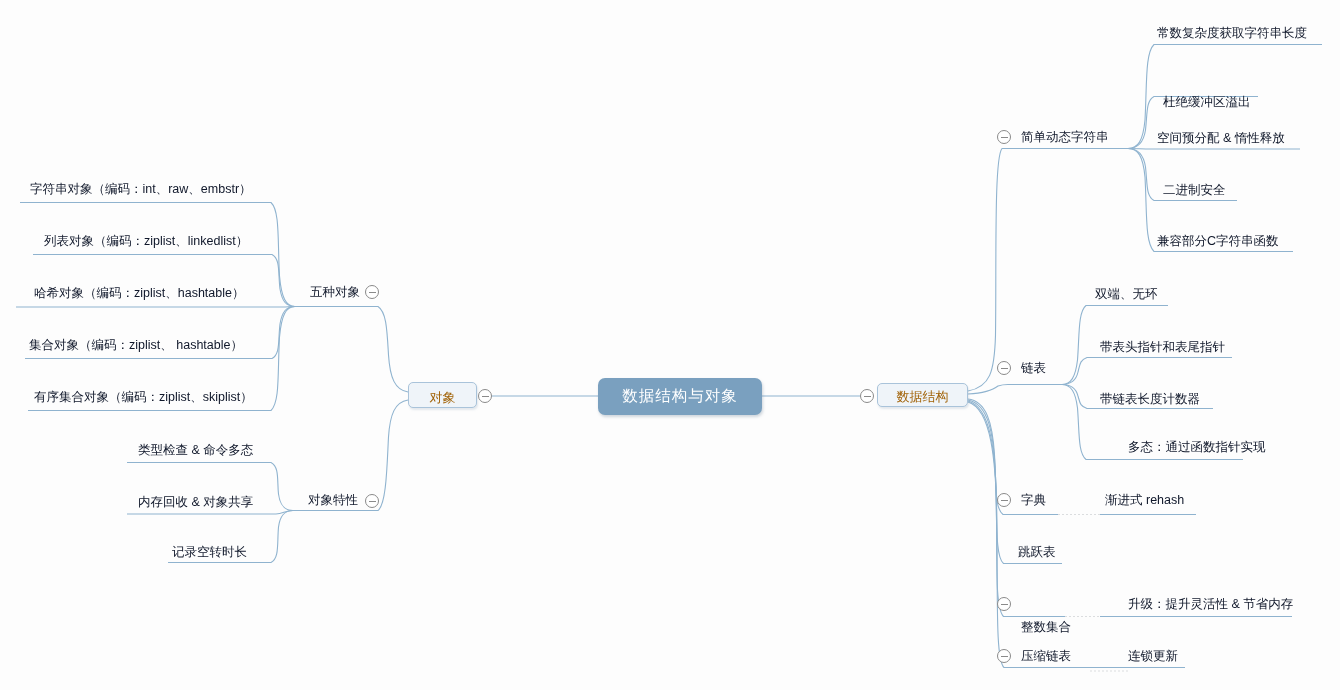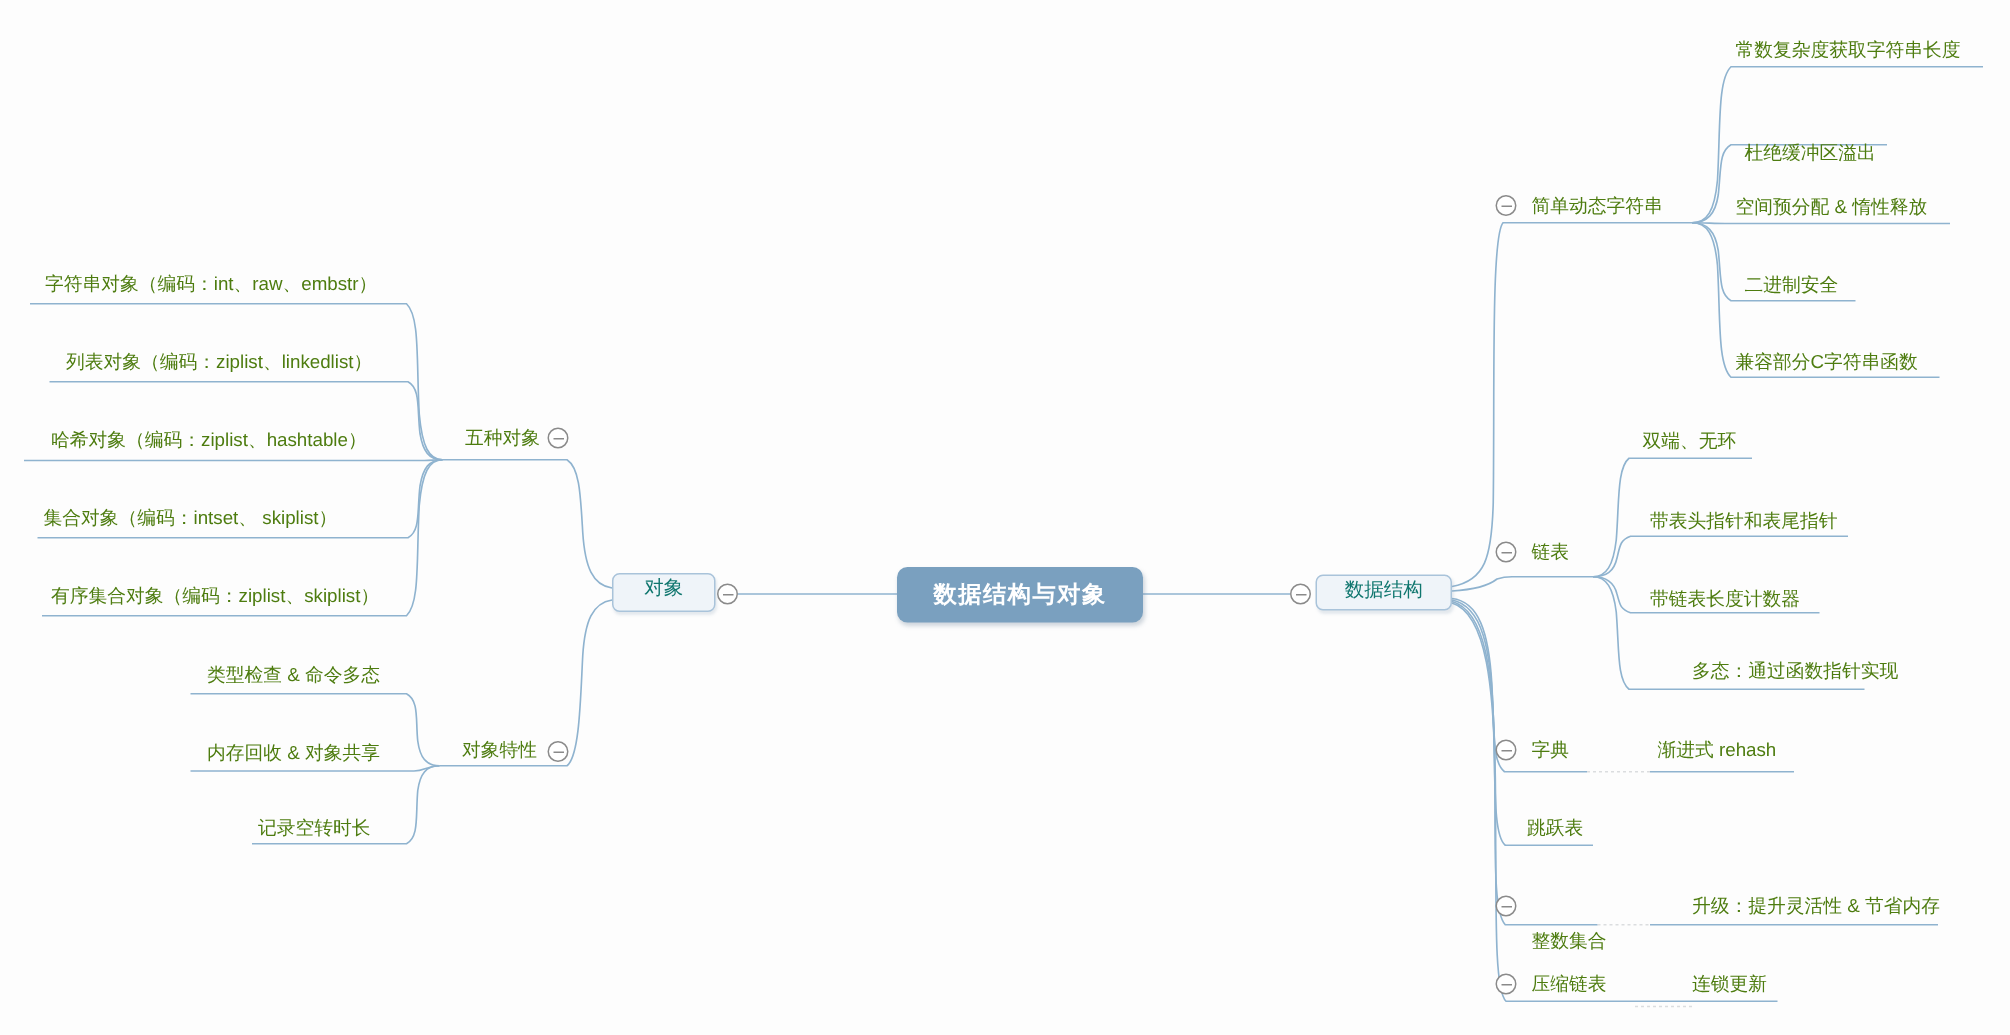"常数复杂度获取字符串长度" .topic { color: #4d7c0f -> #0f172a }
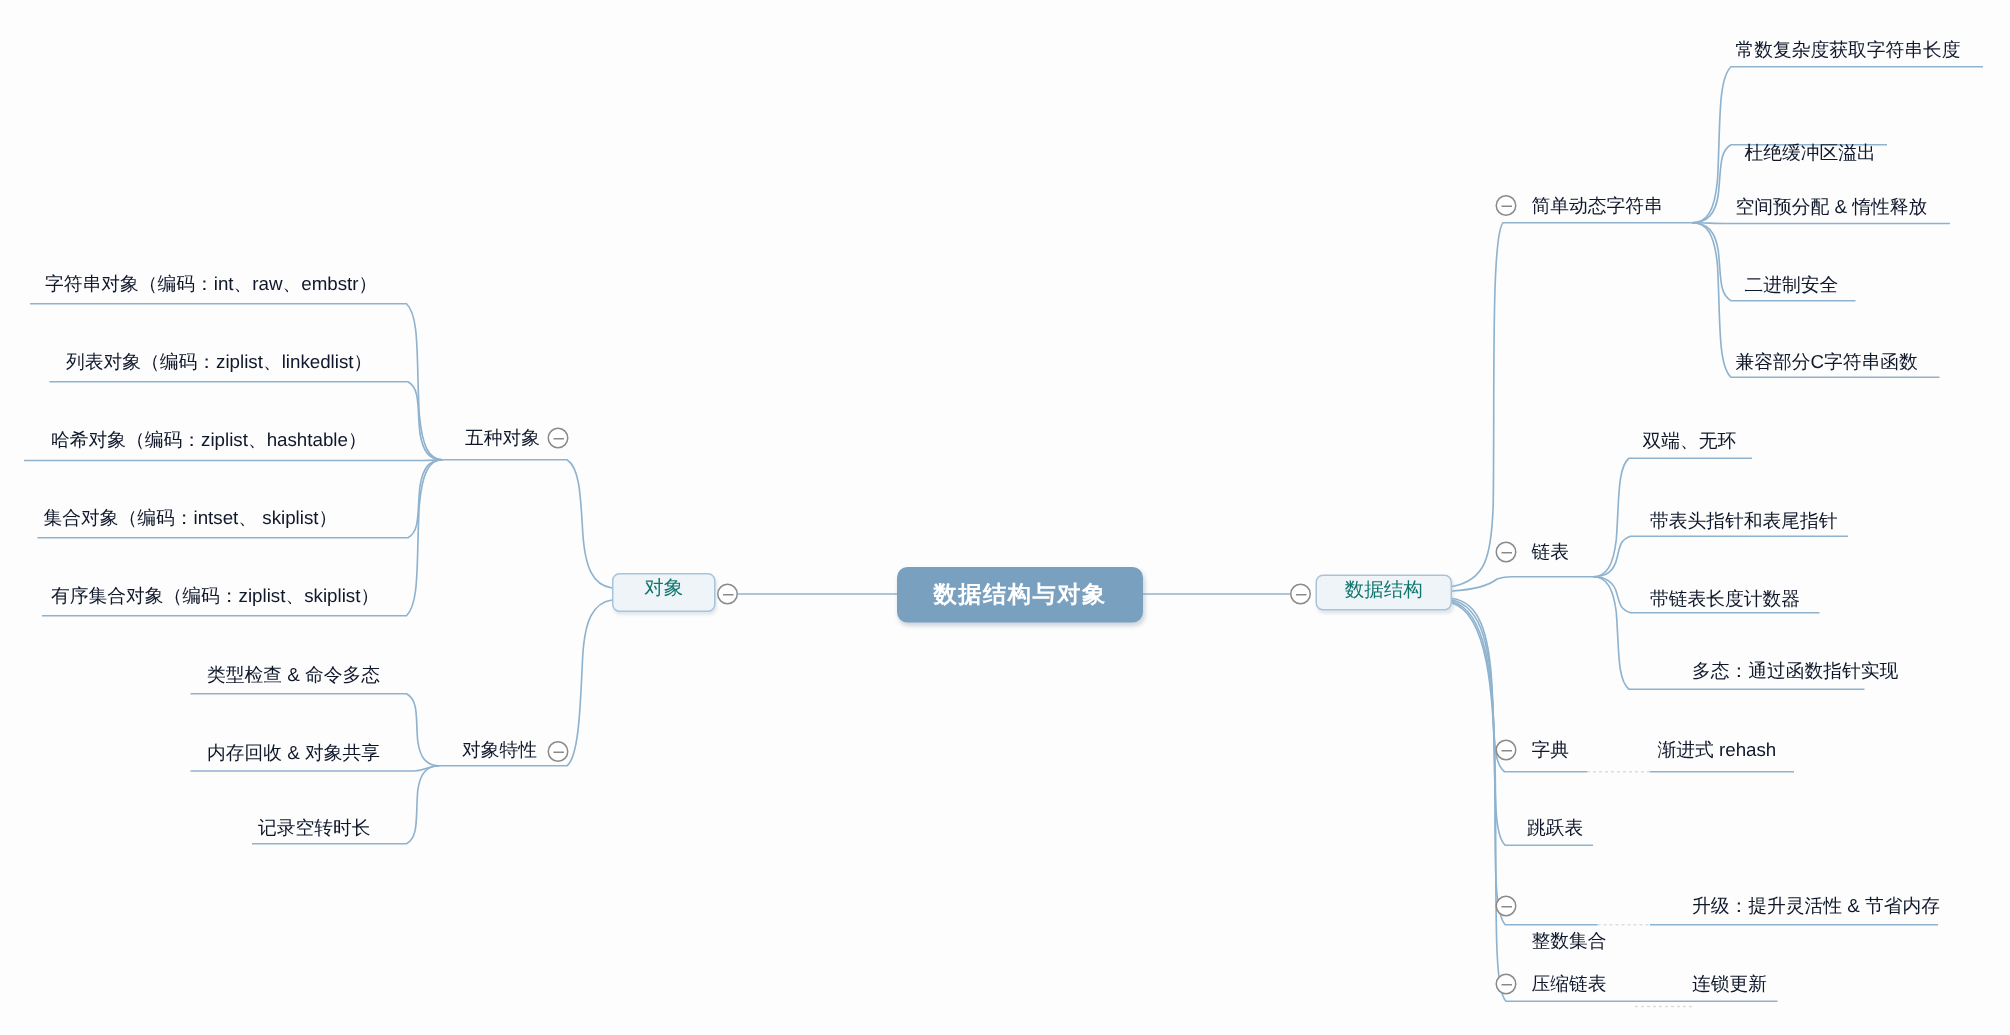"集合对象（编码：intset、 skiplist）" div.topic { text: intset、 skiplist -> ziplist、 hashtable }
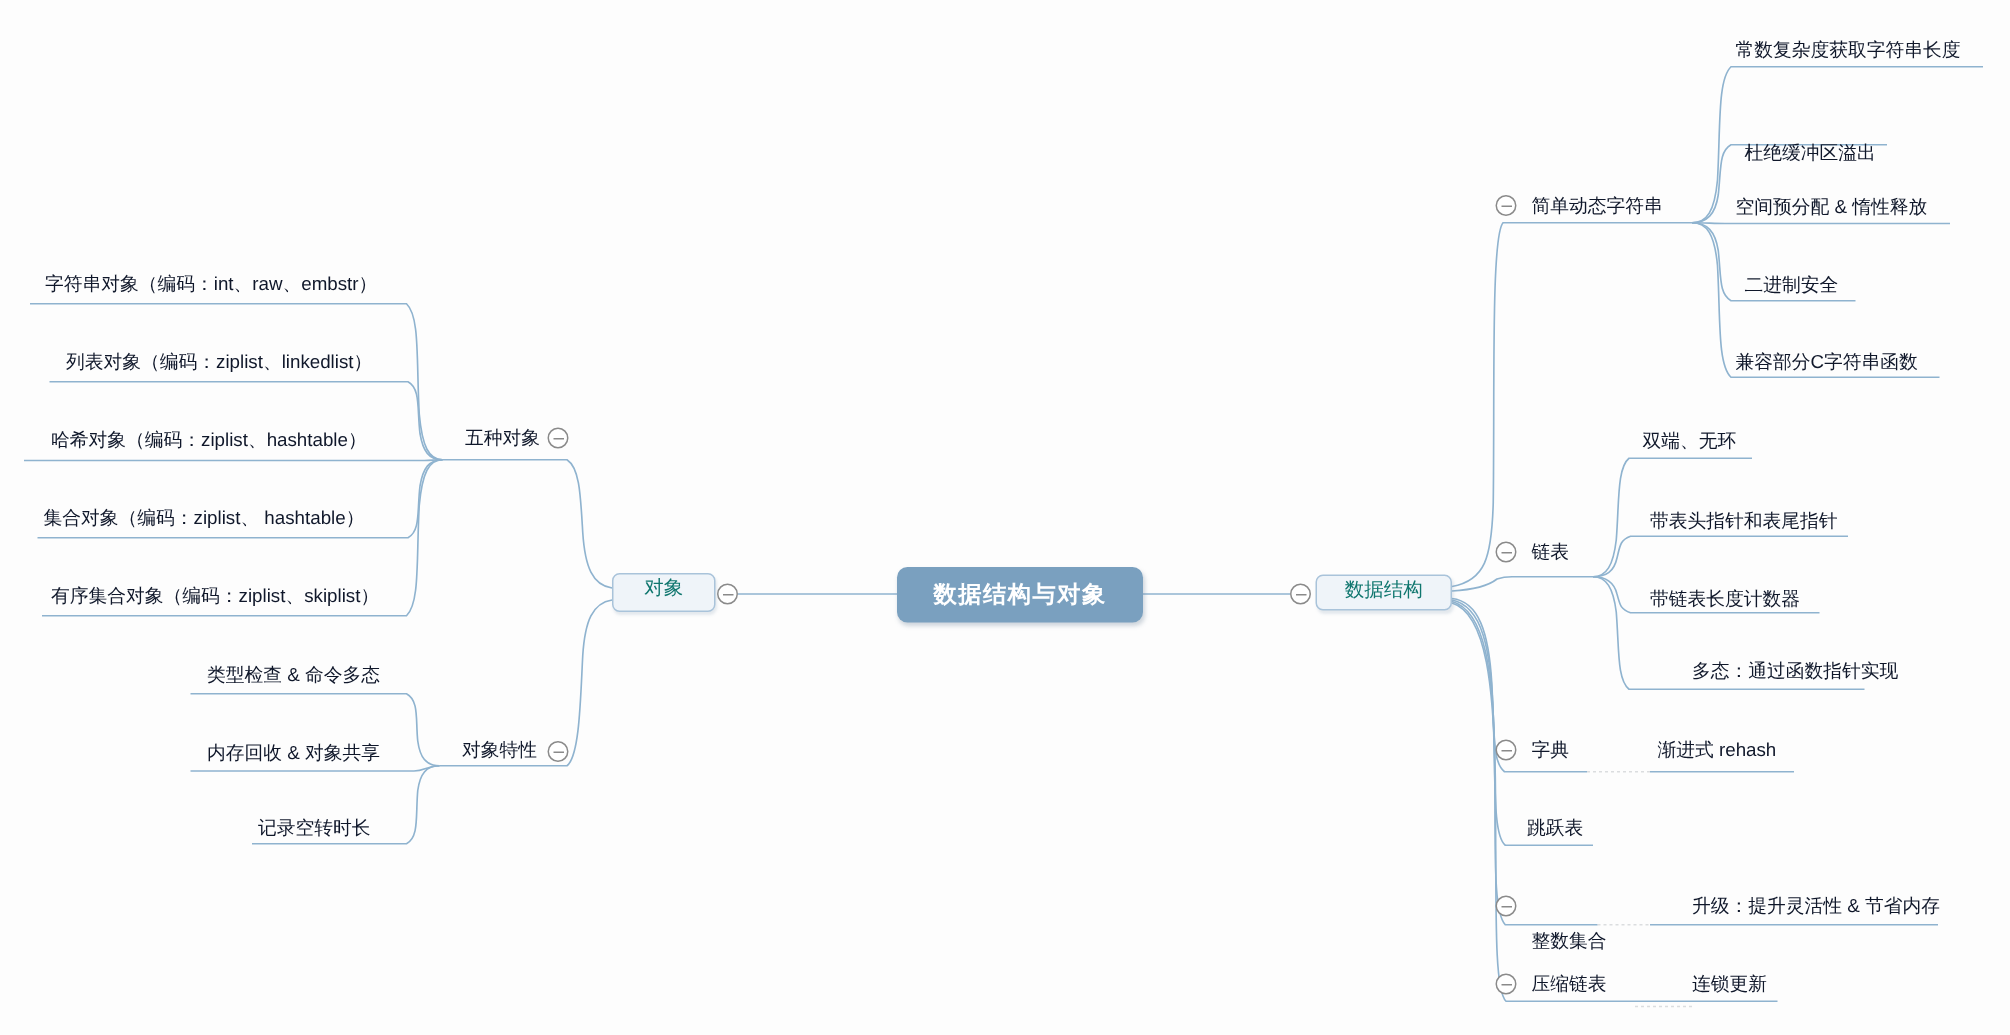"对象" .box { align-items: flex-start -> flex-end; color: #0f766e -> #a16207 }
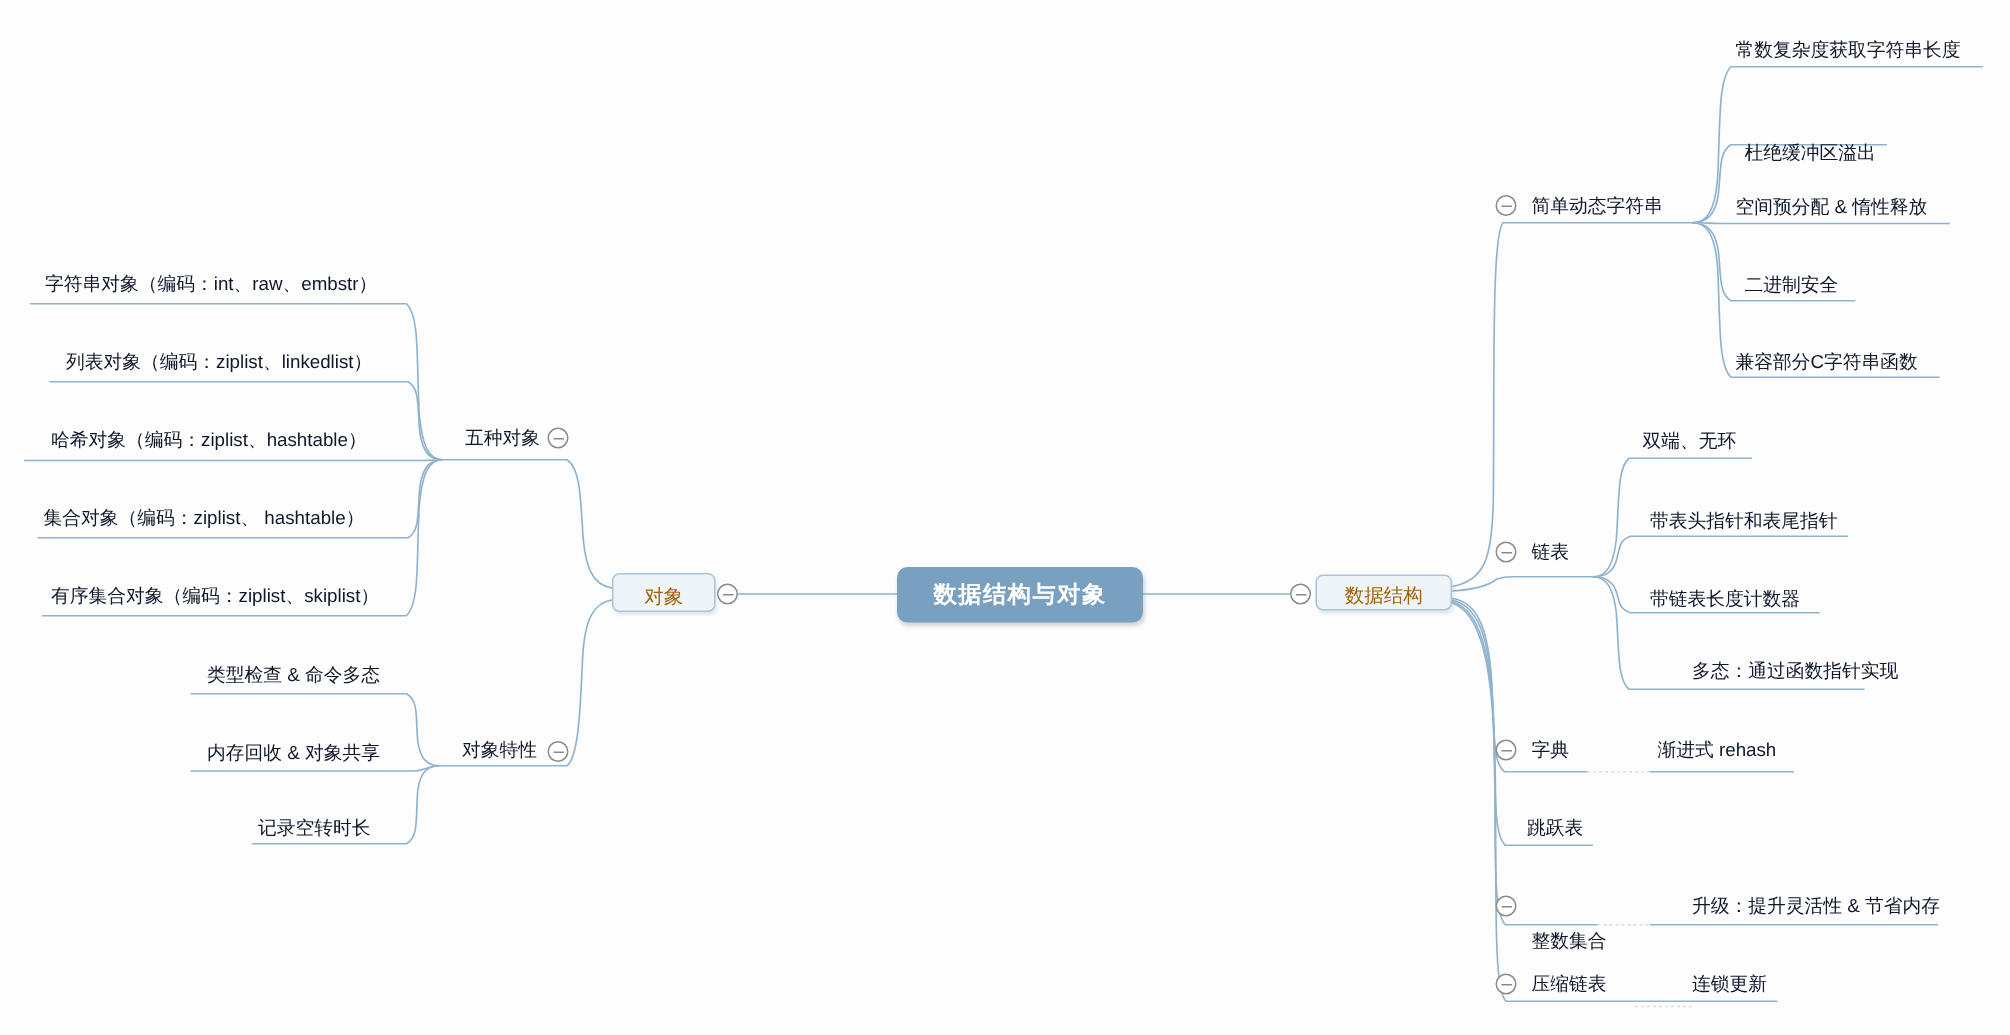"数据结构与对象" .rootbox { font-weight: bold -> normal }
